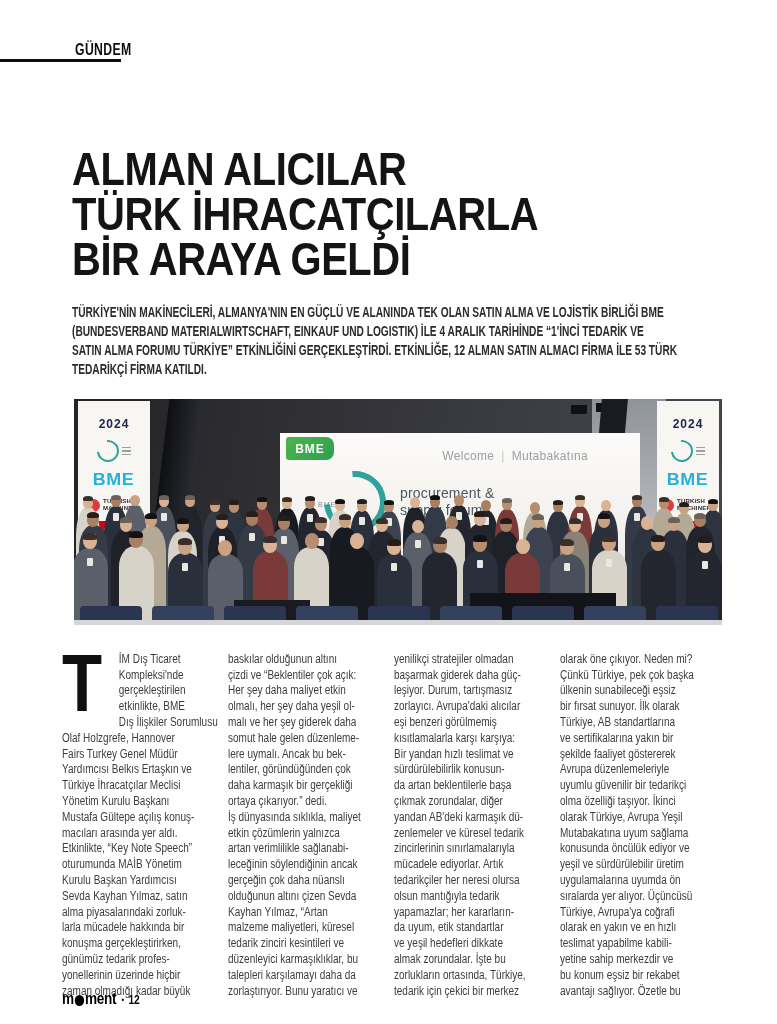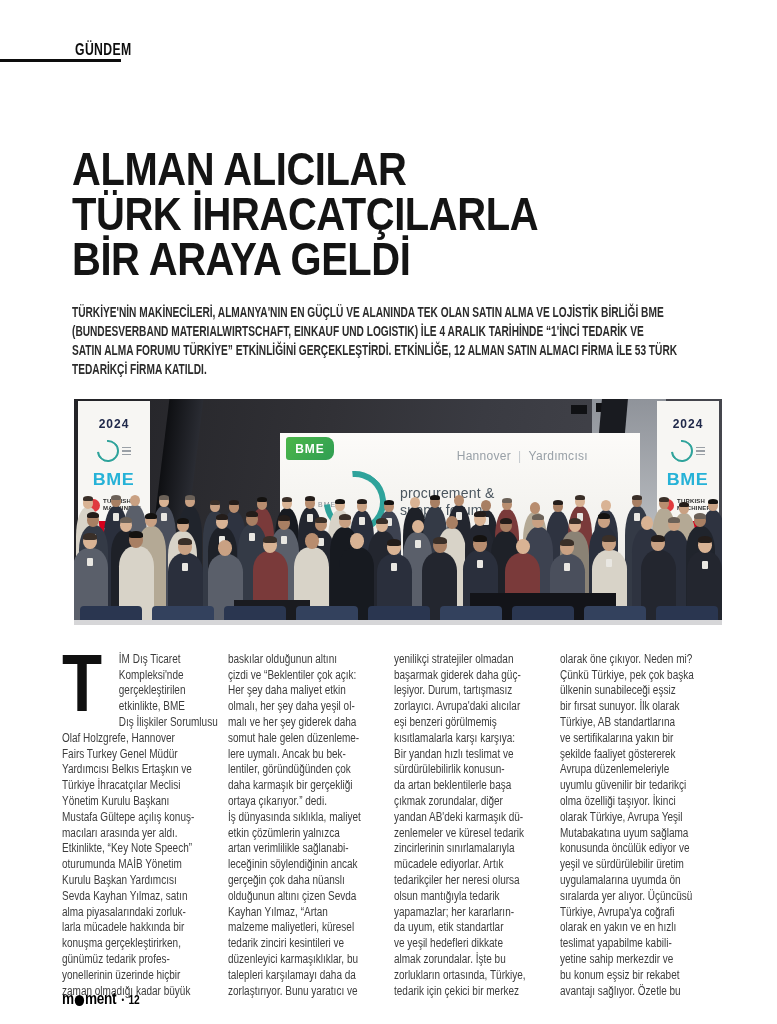"Hannover" span { text: Hannover -> Welcome }
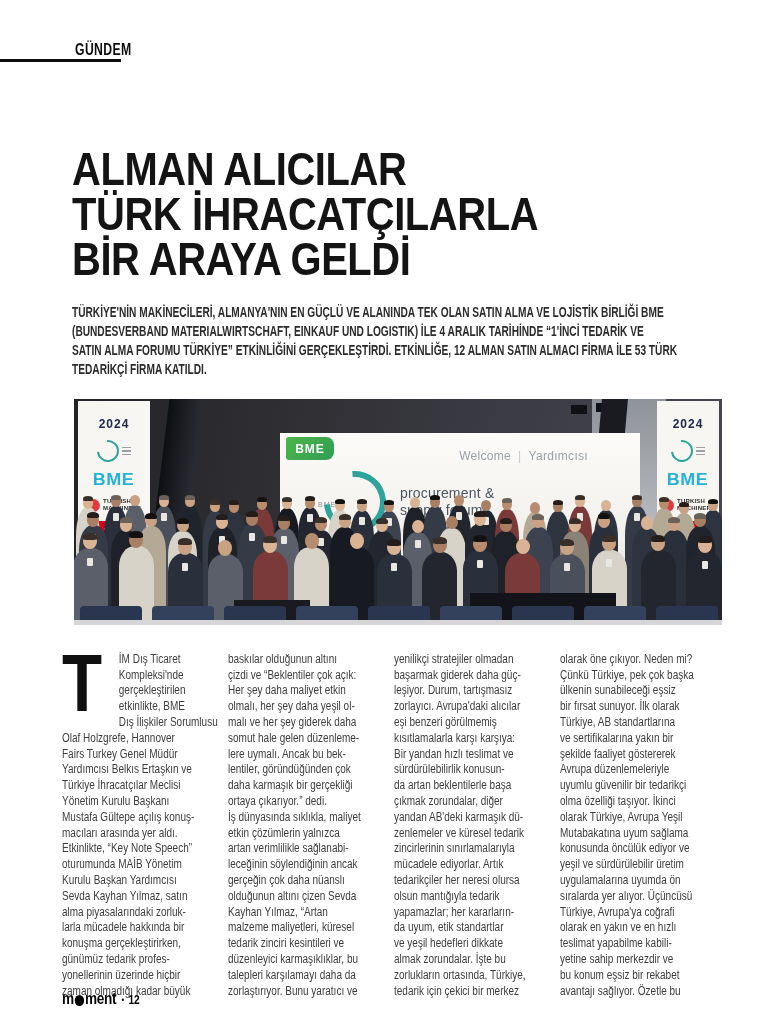"Yardımcısı" span { text: Yardımcısı -> Mutabakatına }
